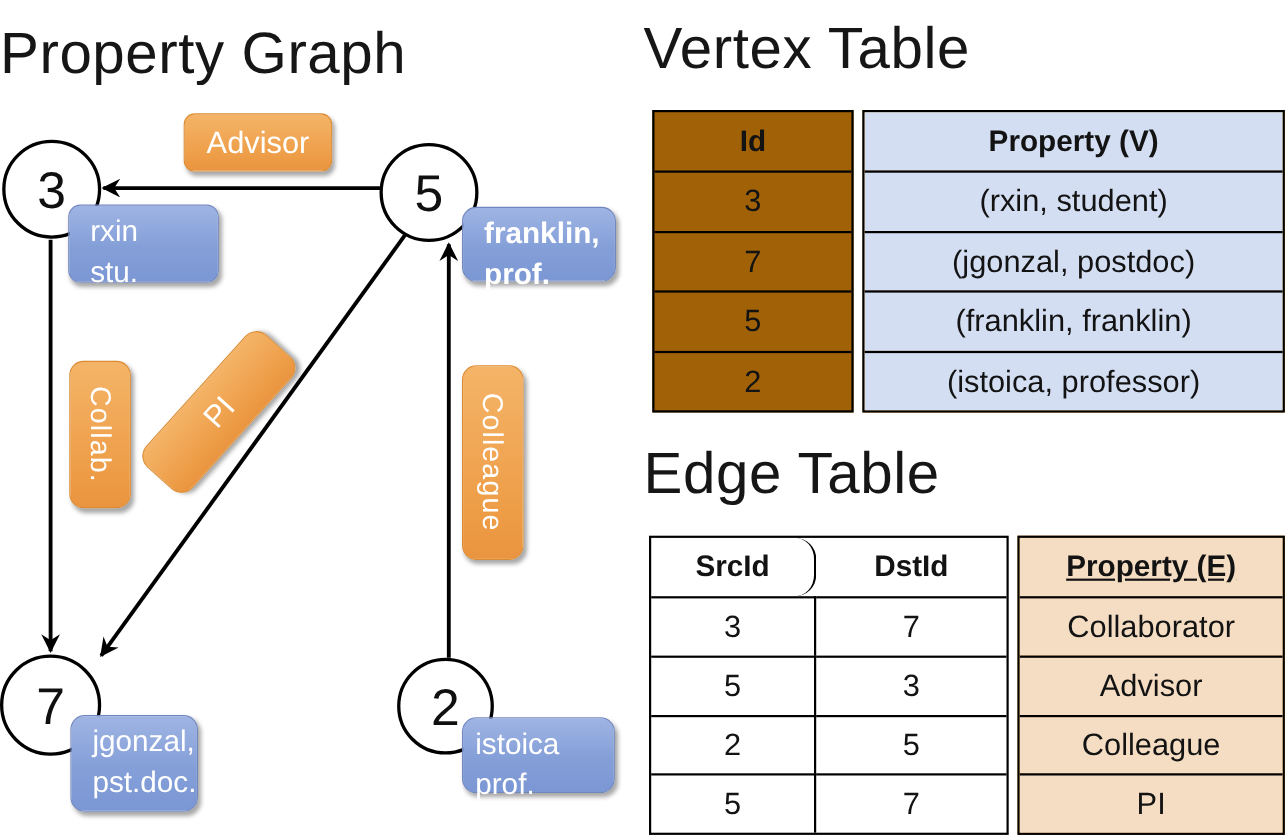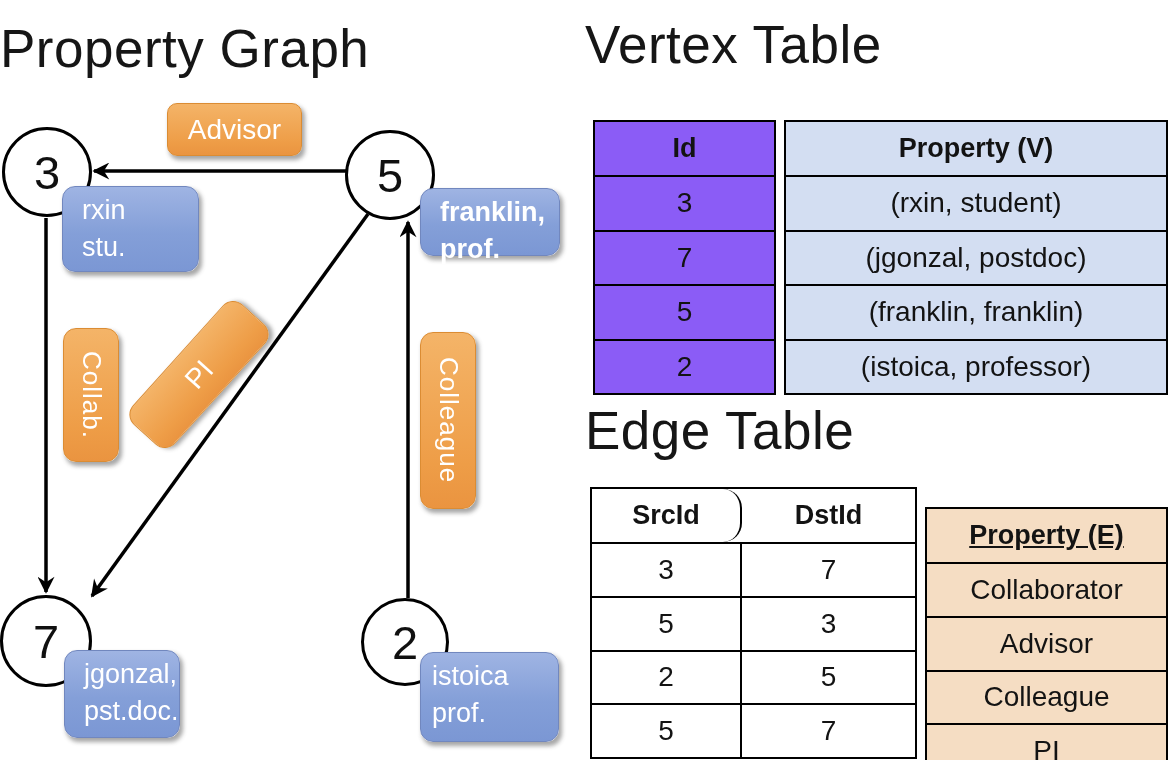"Id" .sub { background: #8b5cf6 -> #a16207; margin-top: 20px -> none }
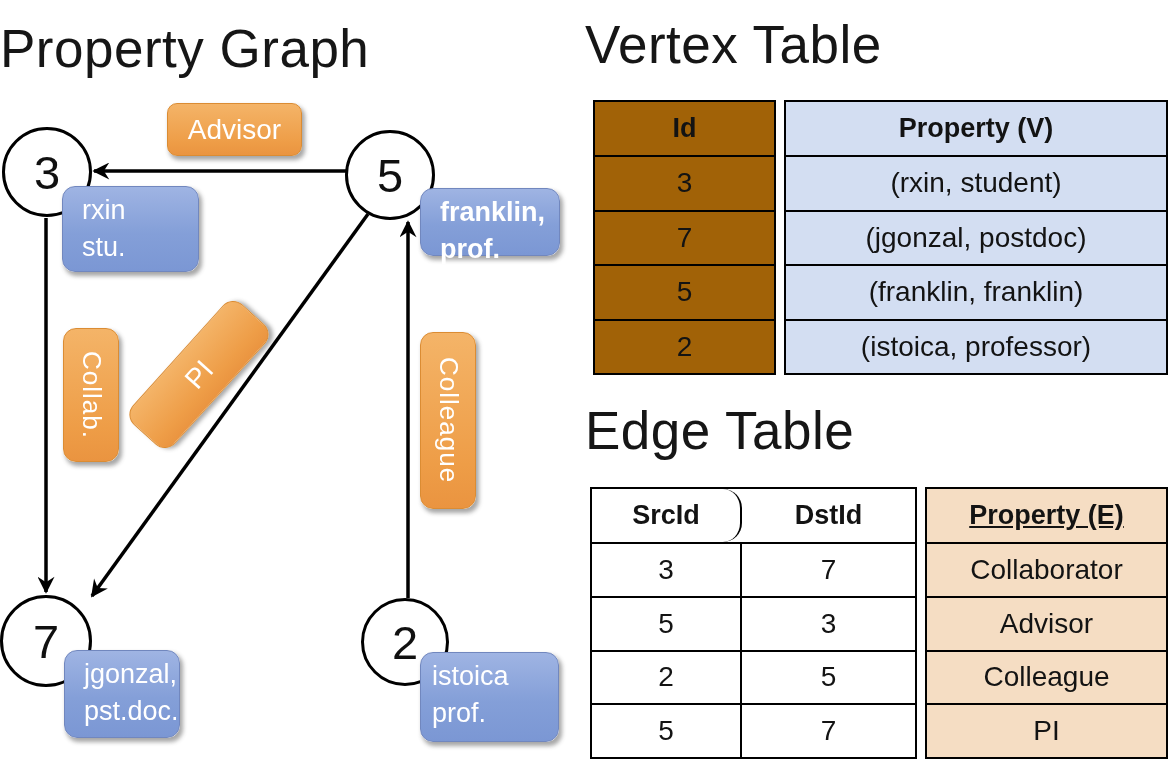"rxin" div.vbox { border-radius: none -> 11px; height: 86px -> 71px }
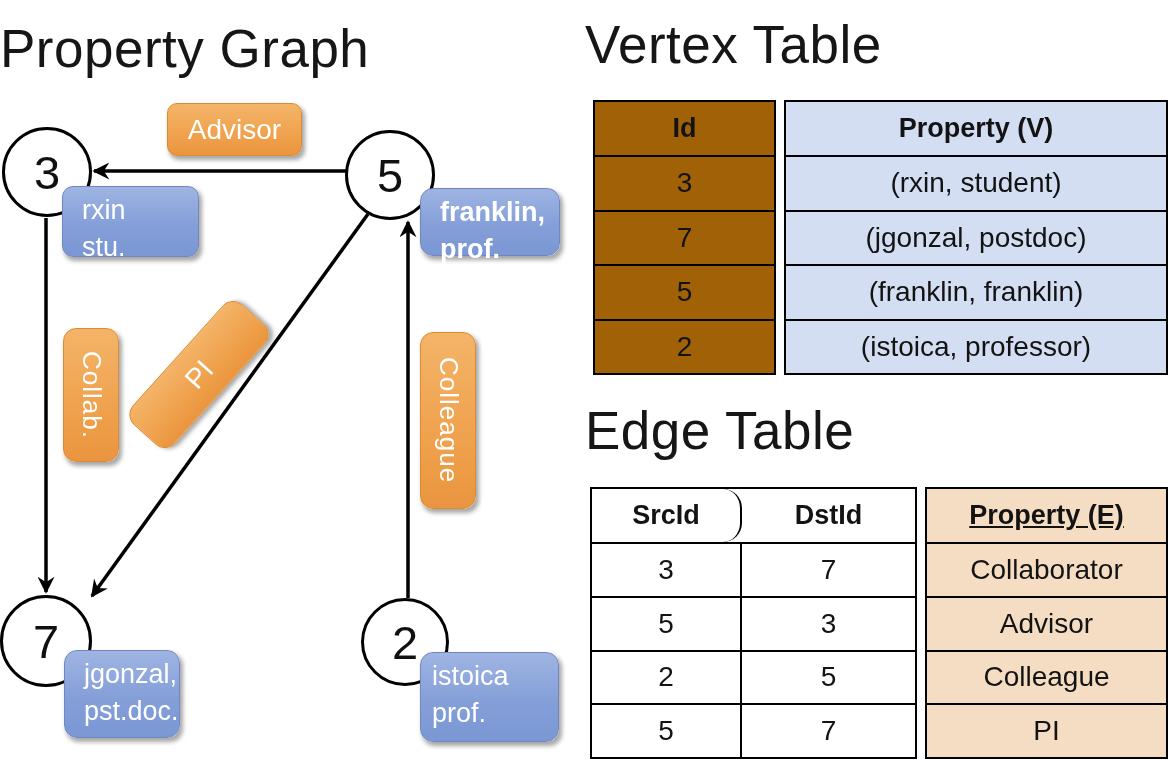"istoica" div.vbox { height: 90px -> 69px }
